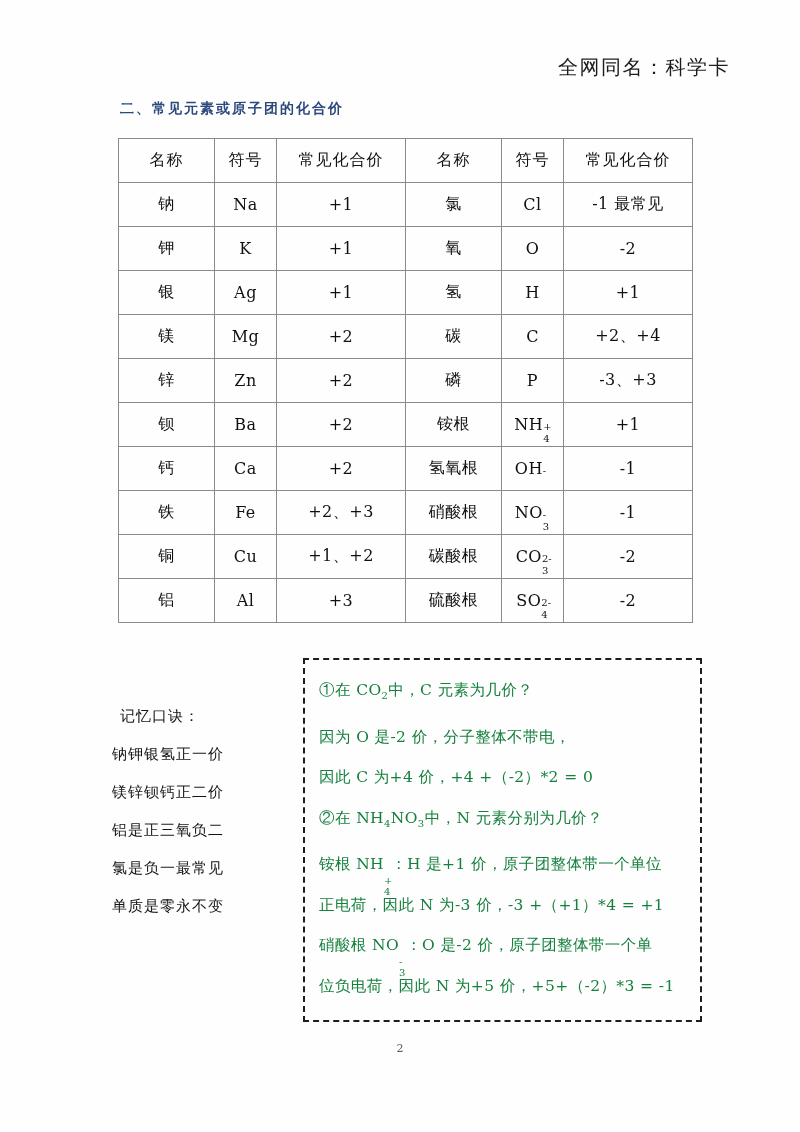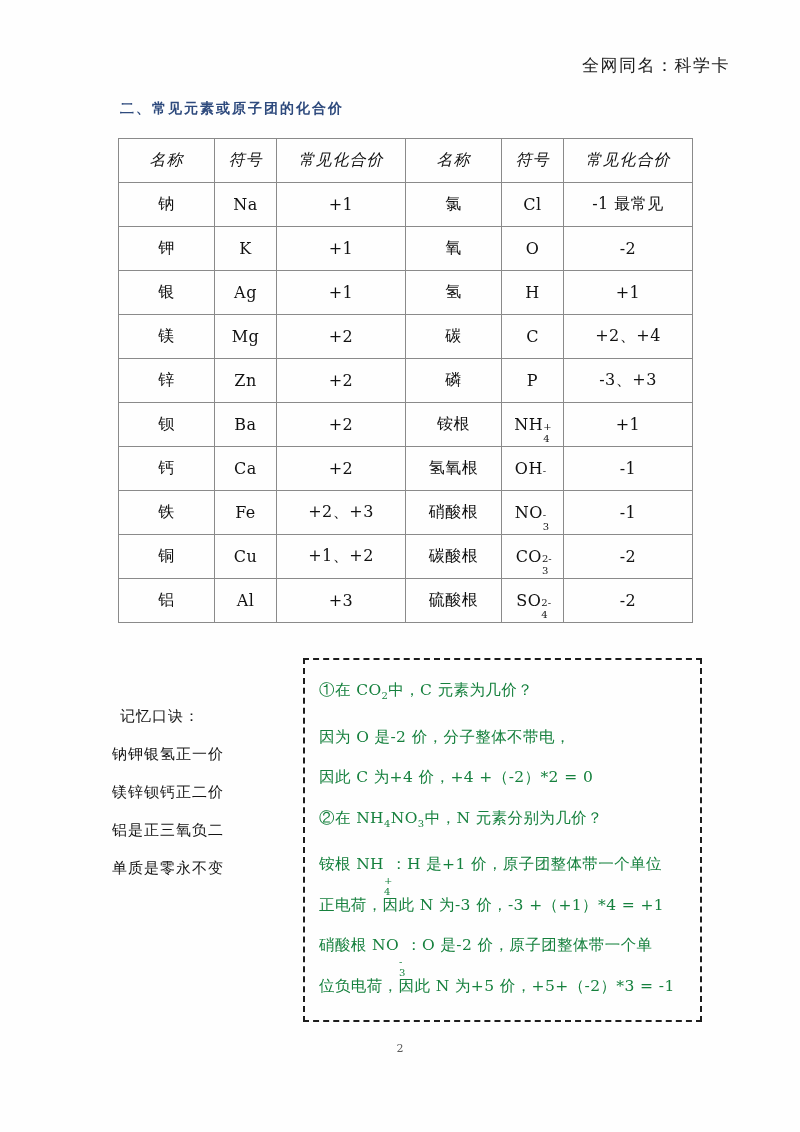"全网同名：科学卡" .header-note { font-size: 17px -> 20px }
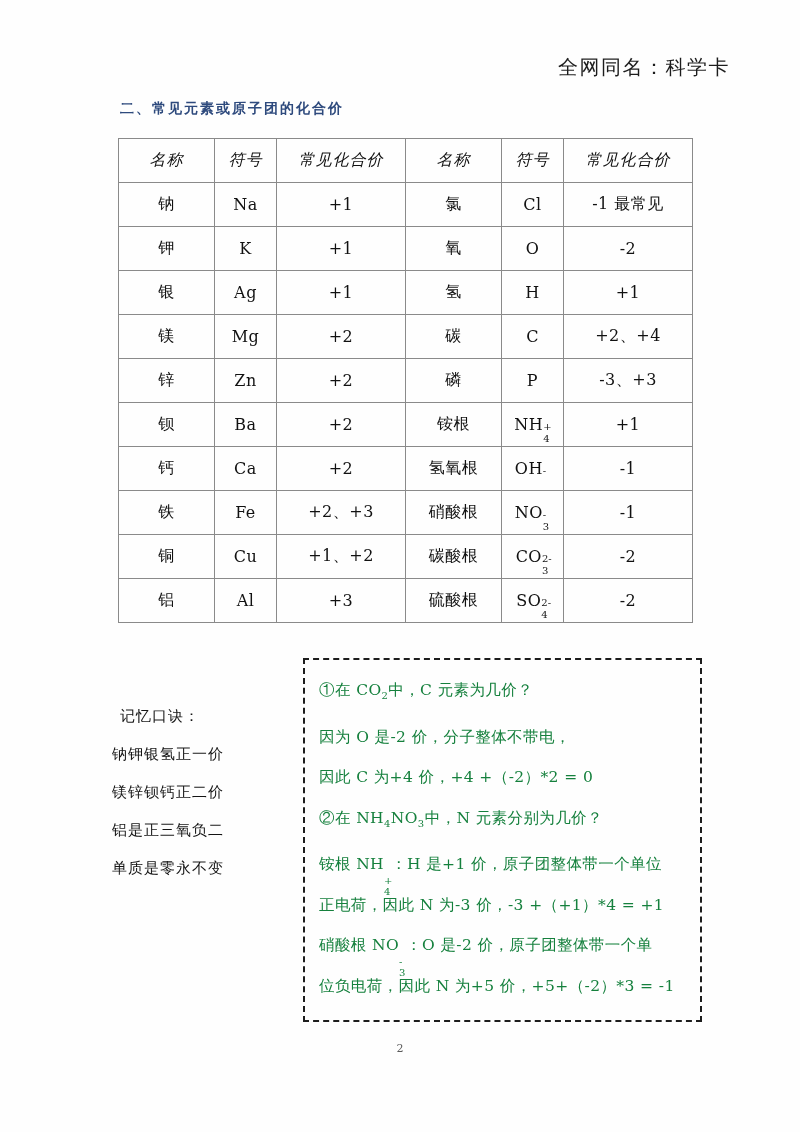"名称" .valence-table th { font-style: italic -> none }
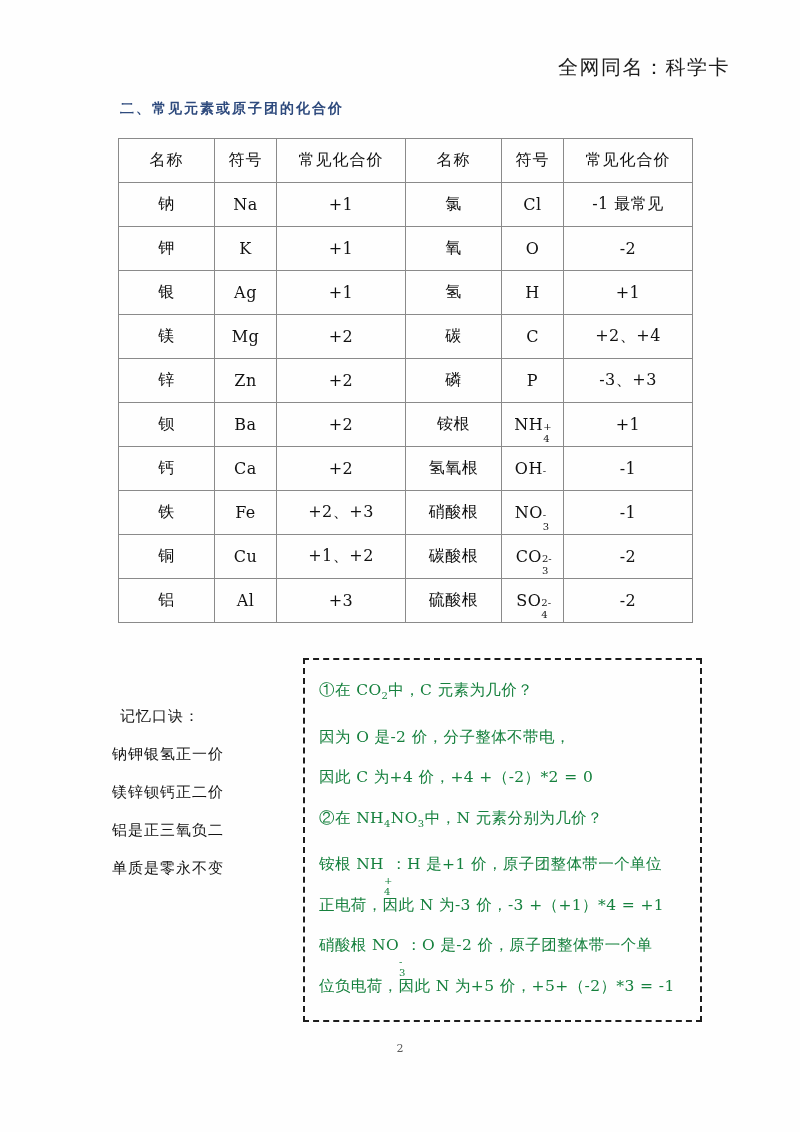"氯是负一最常见" div.m-line { html: none -> <div>氯是负一最常见</div> }
